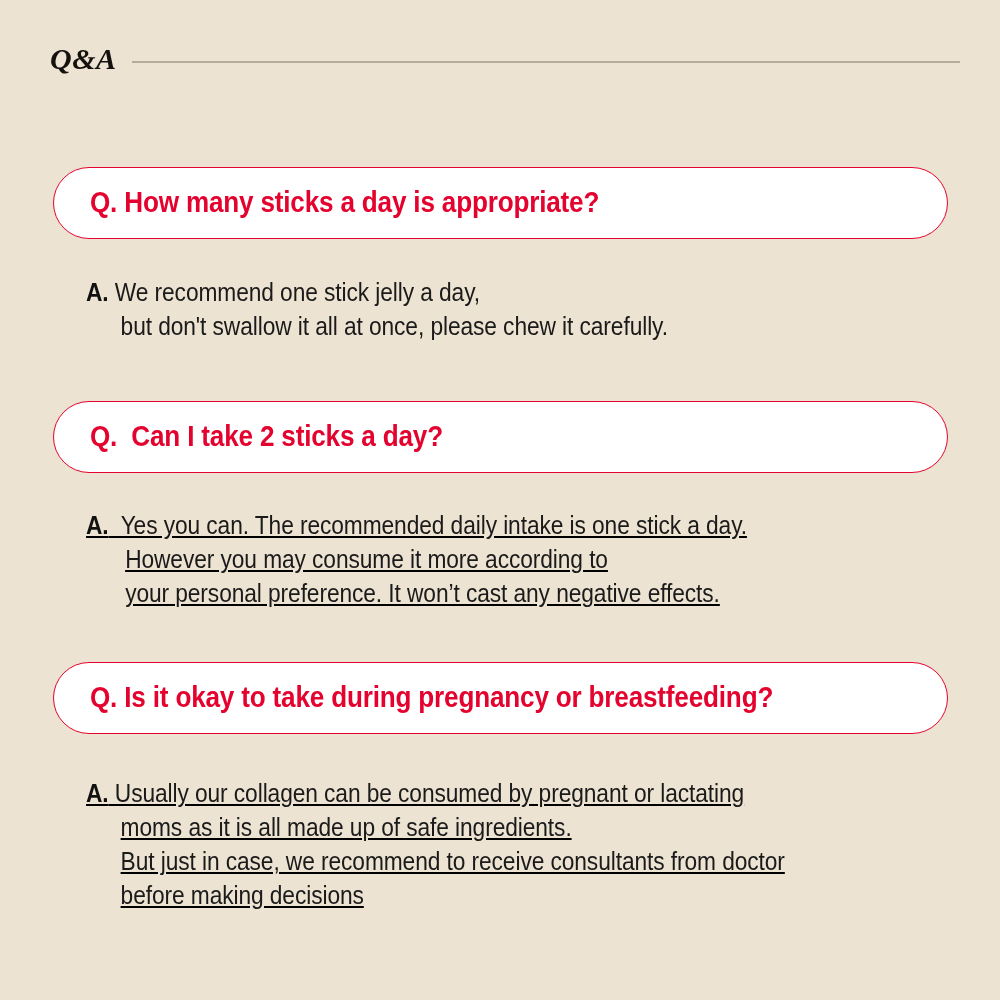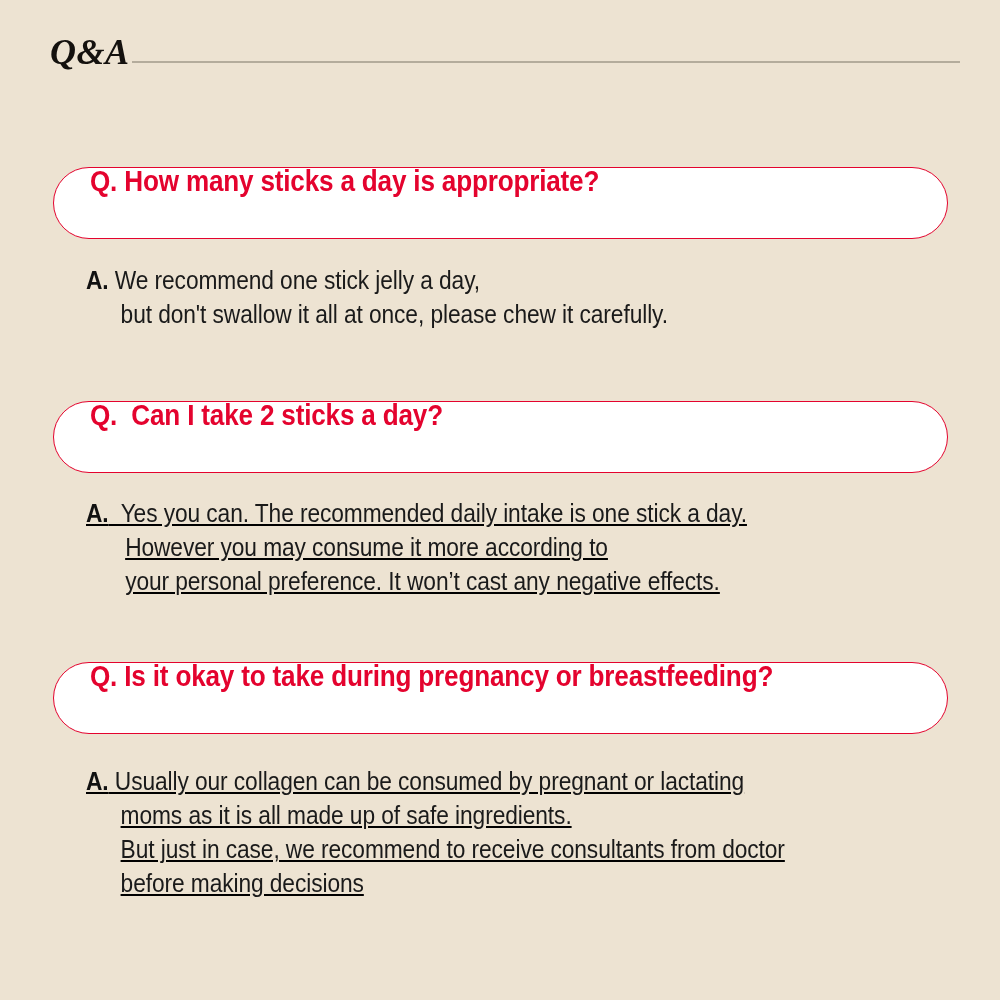"Q&A" .header-title { font-size: 36px -> 30px; top: 34px -> 44px }
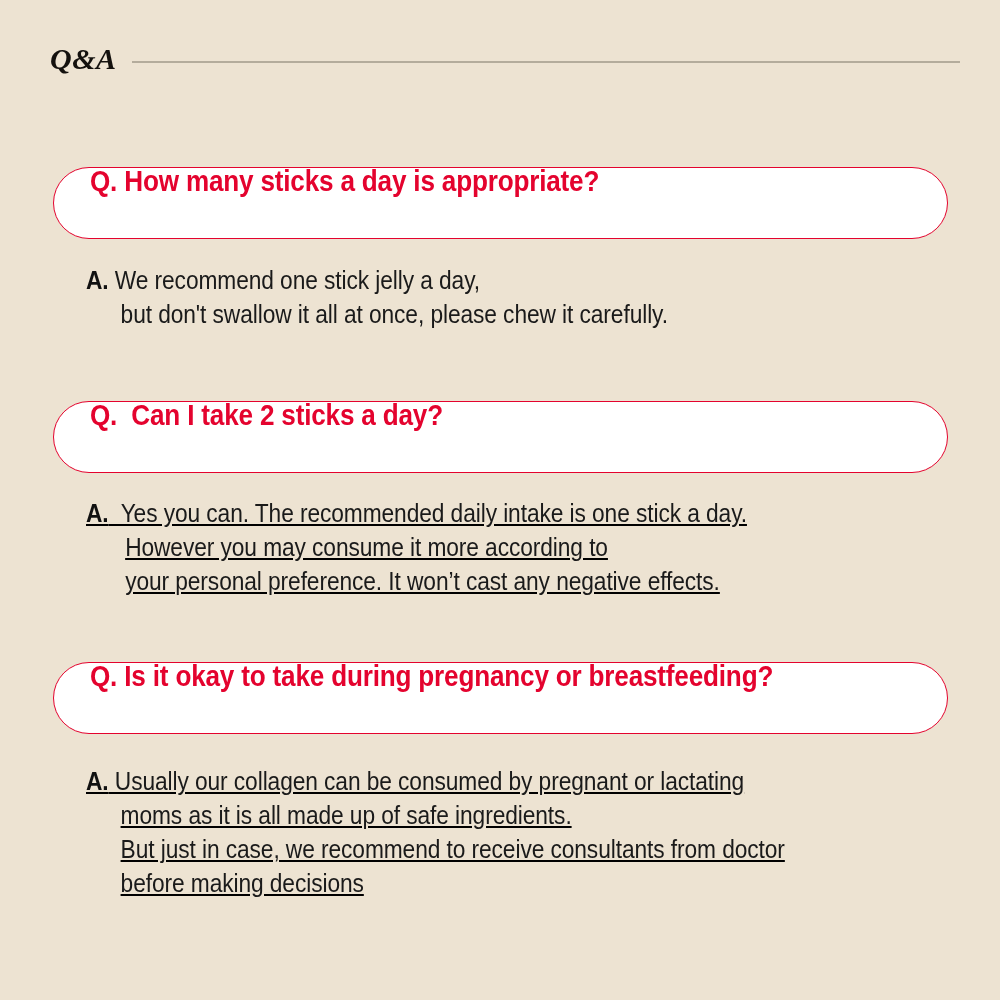"Q. How many sticks a" .question-pill { align-items: flex-start -> center }
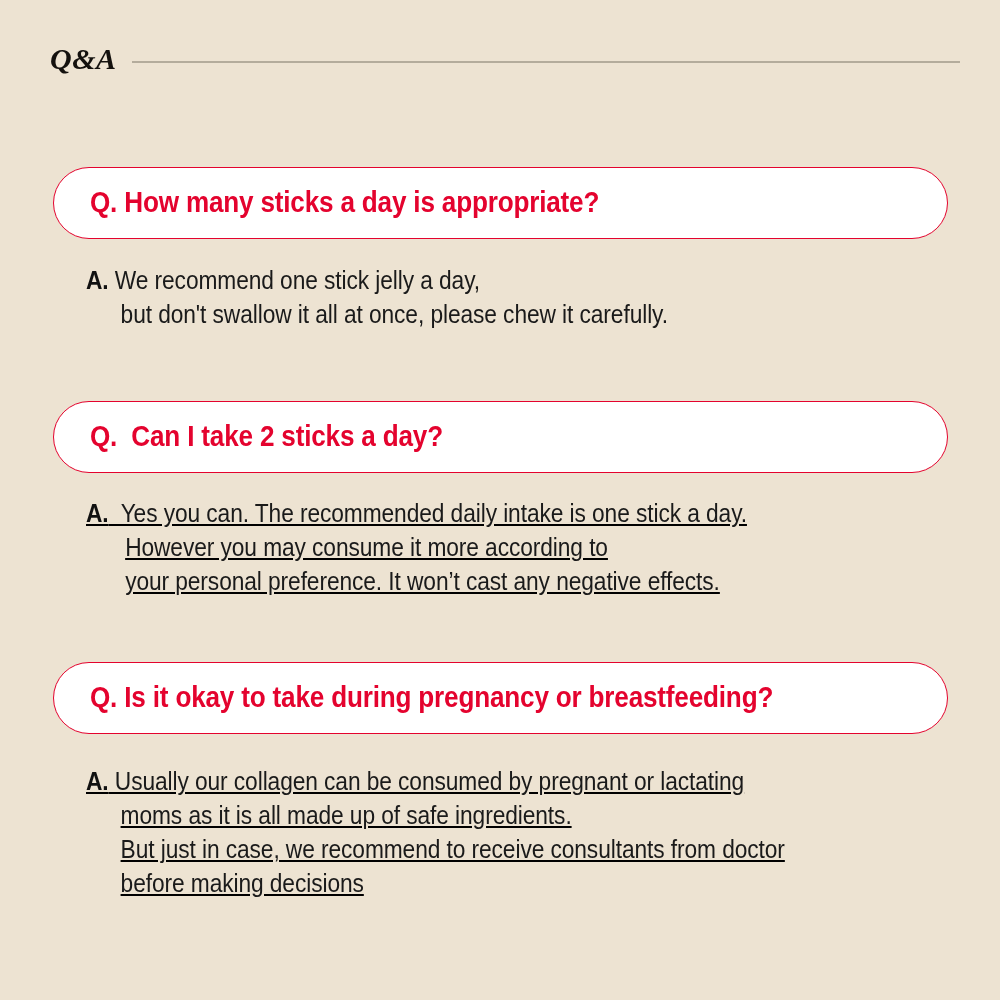"A. We recommend one stick" .answer-block { margin-top: none -> 12px }
